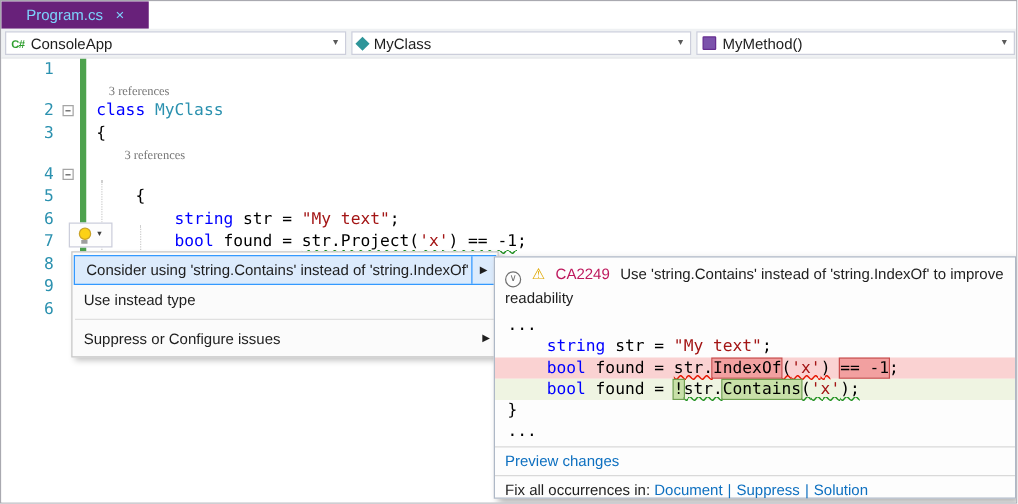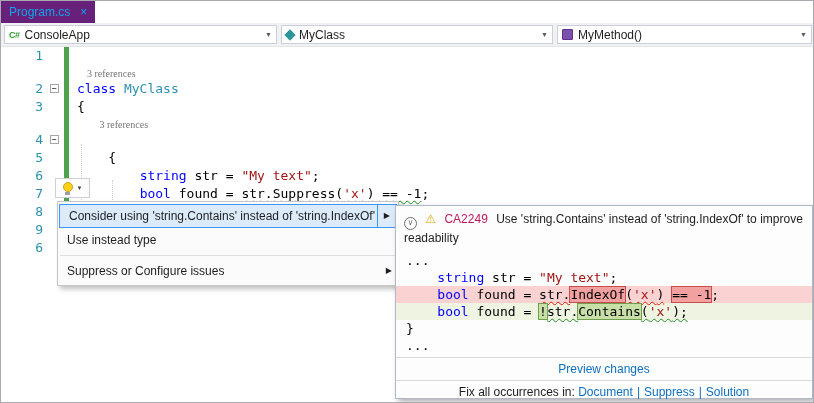"Program.cs" .tab { color: #0ea5e9 -> #7dd3fc; padding: 0 8px -> 0 20px }
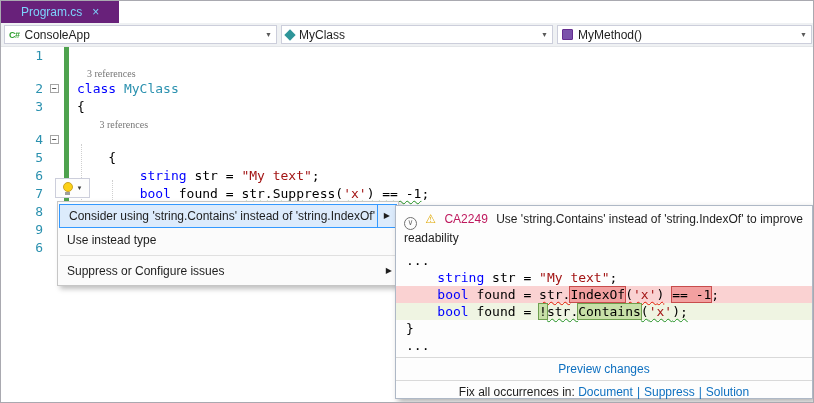"str.Suppress(" span.tok { text: str.Suppress -> str.Project }
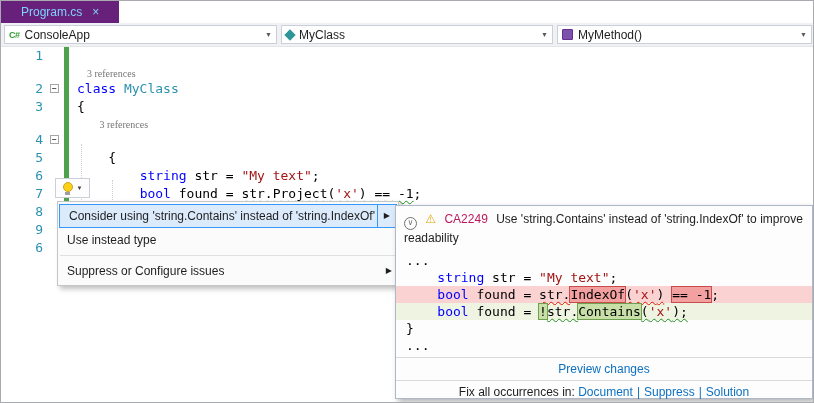"Preview changes" .popup-footer { text-align: center -> none }
